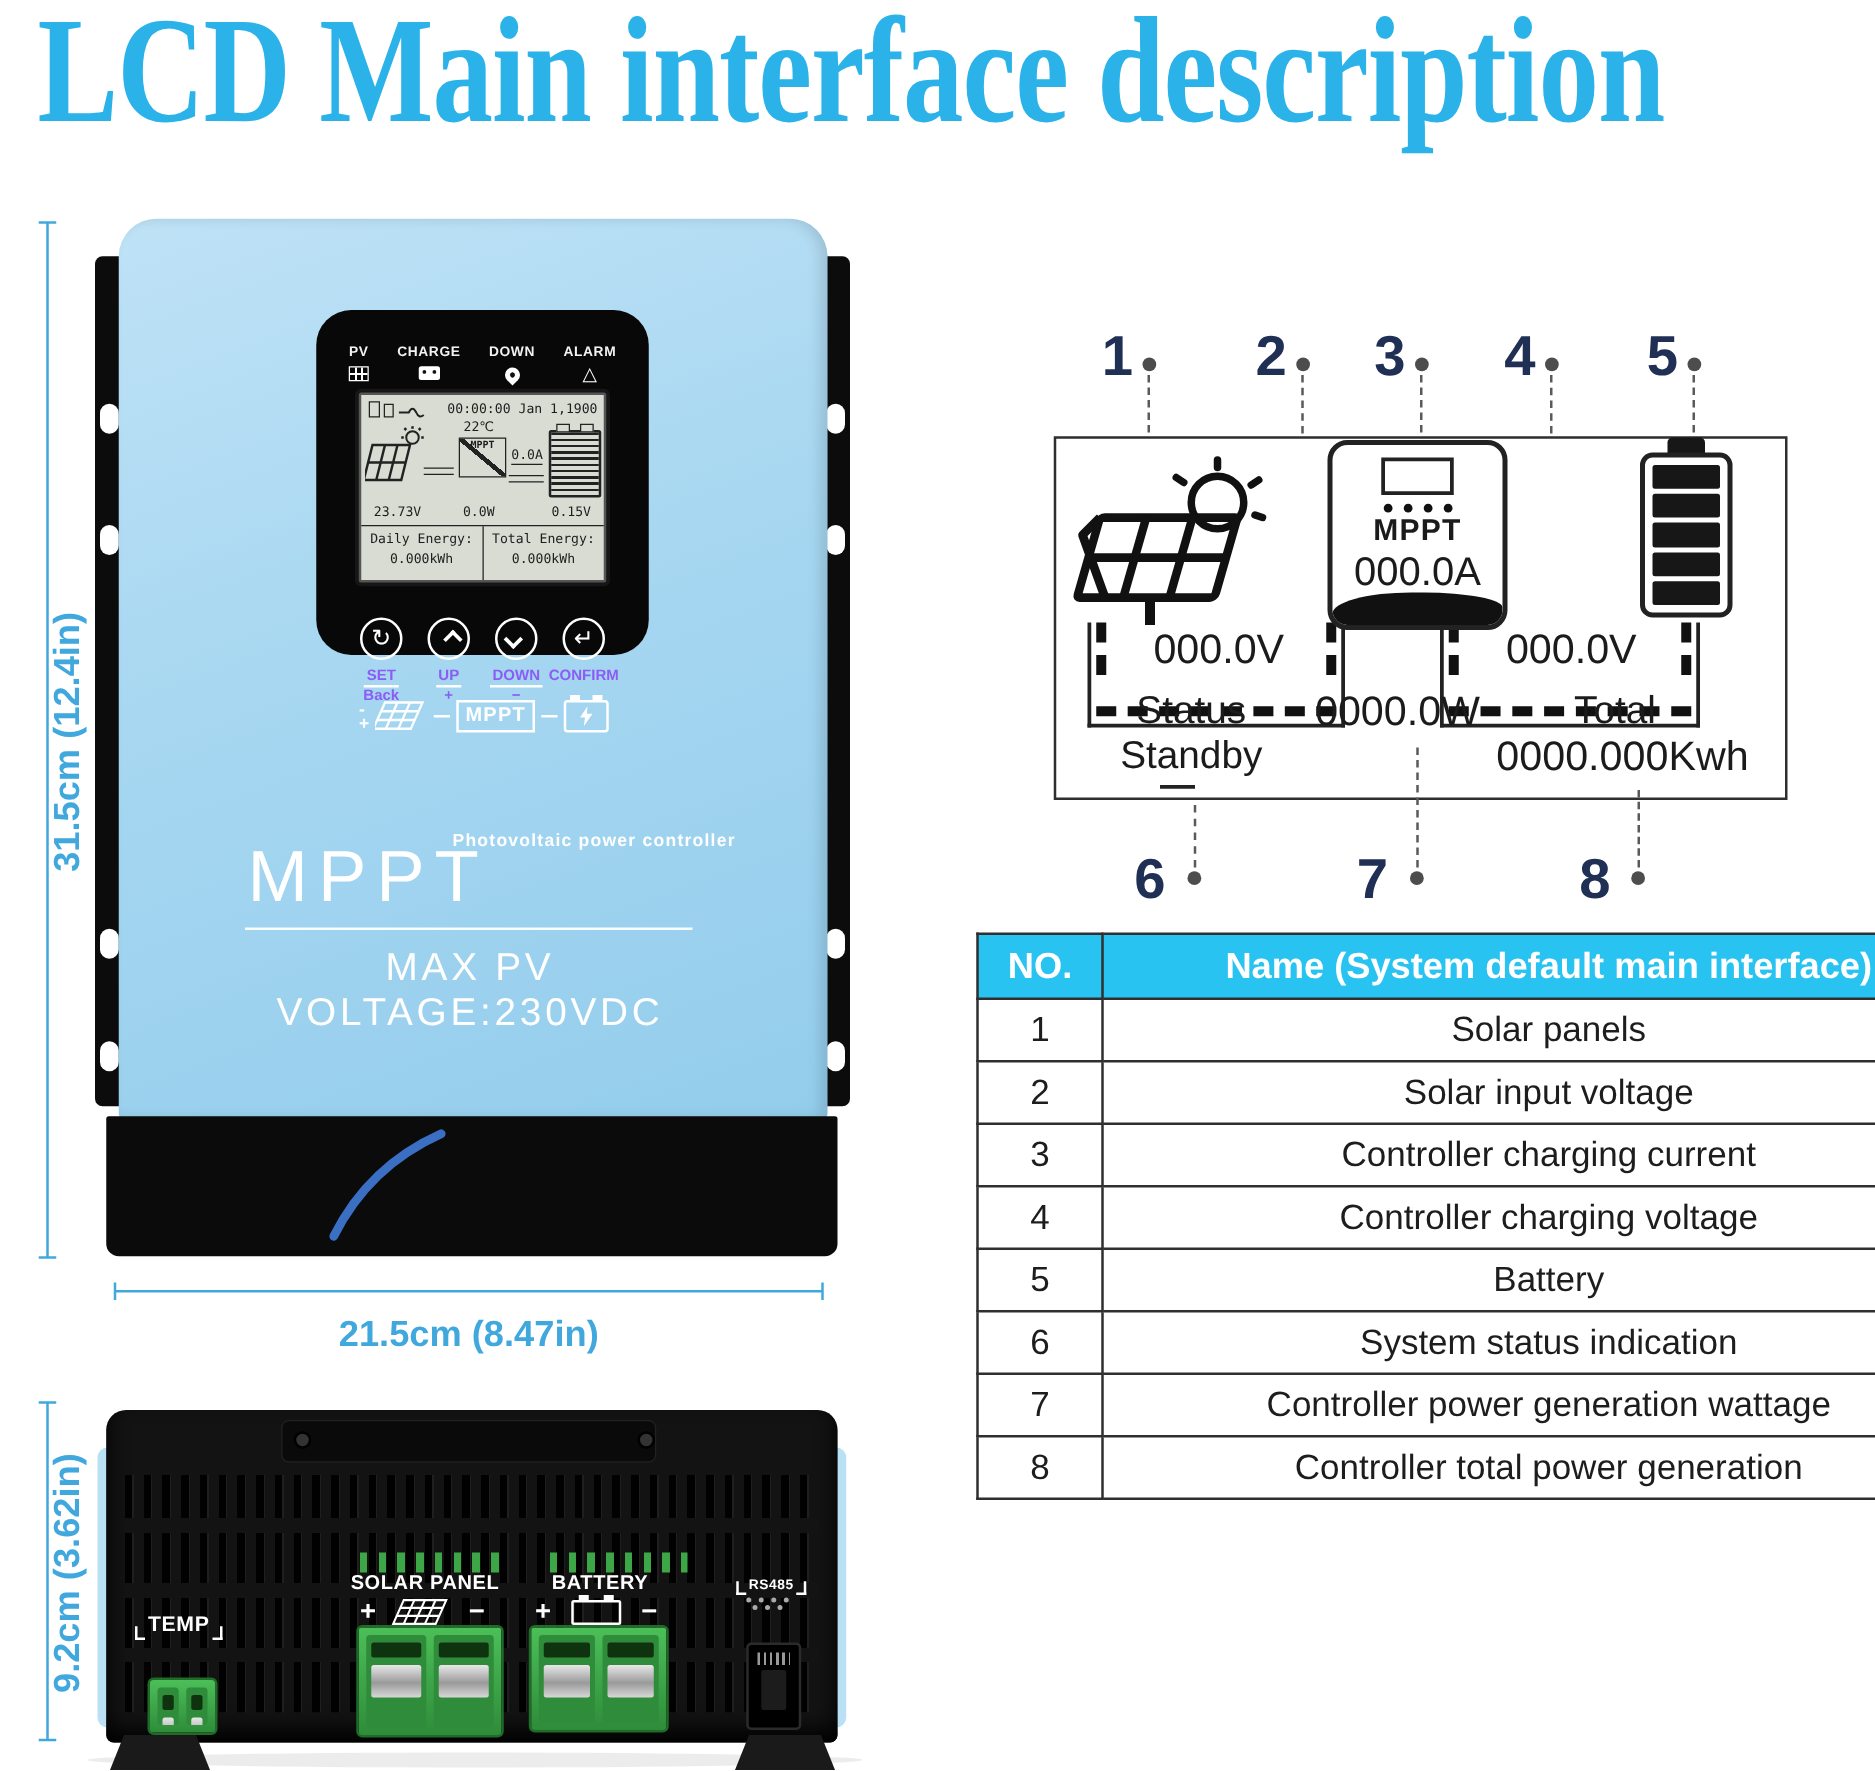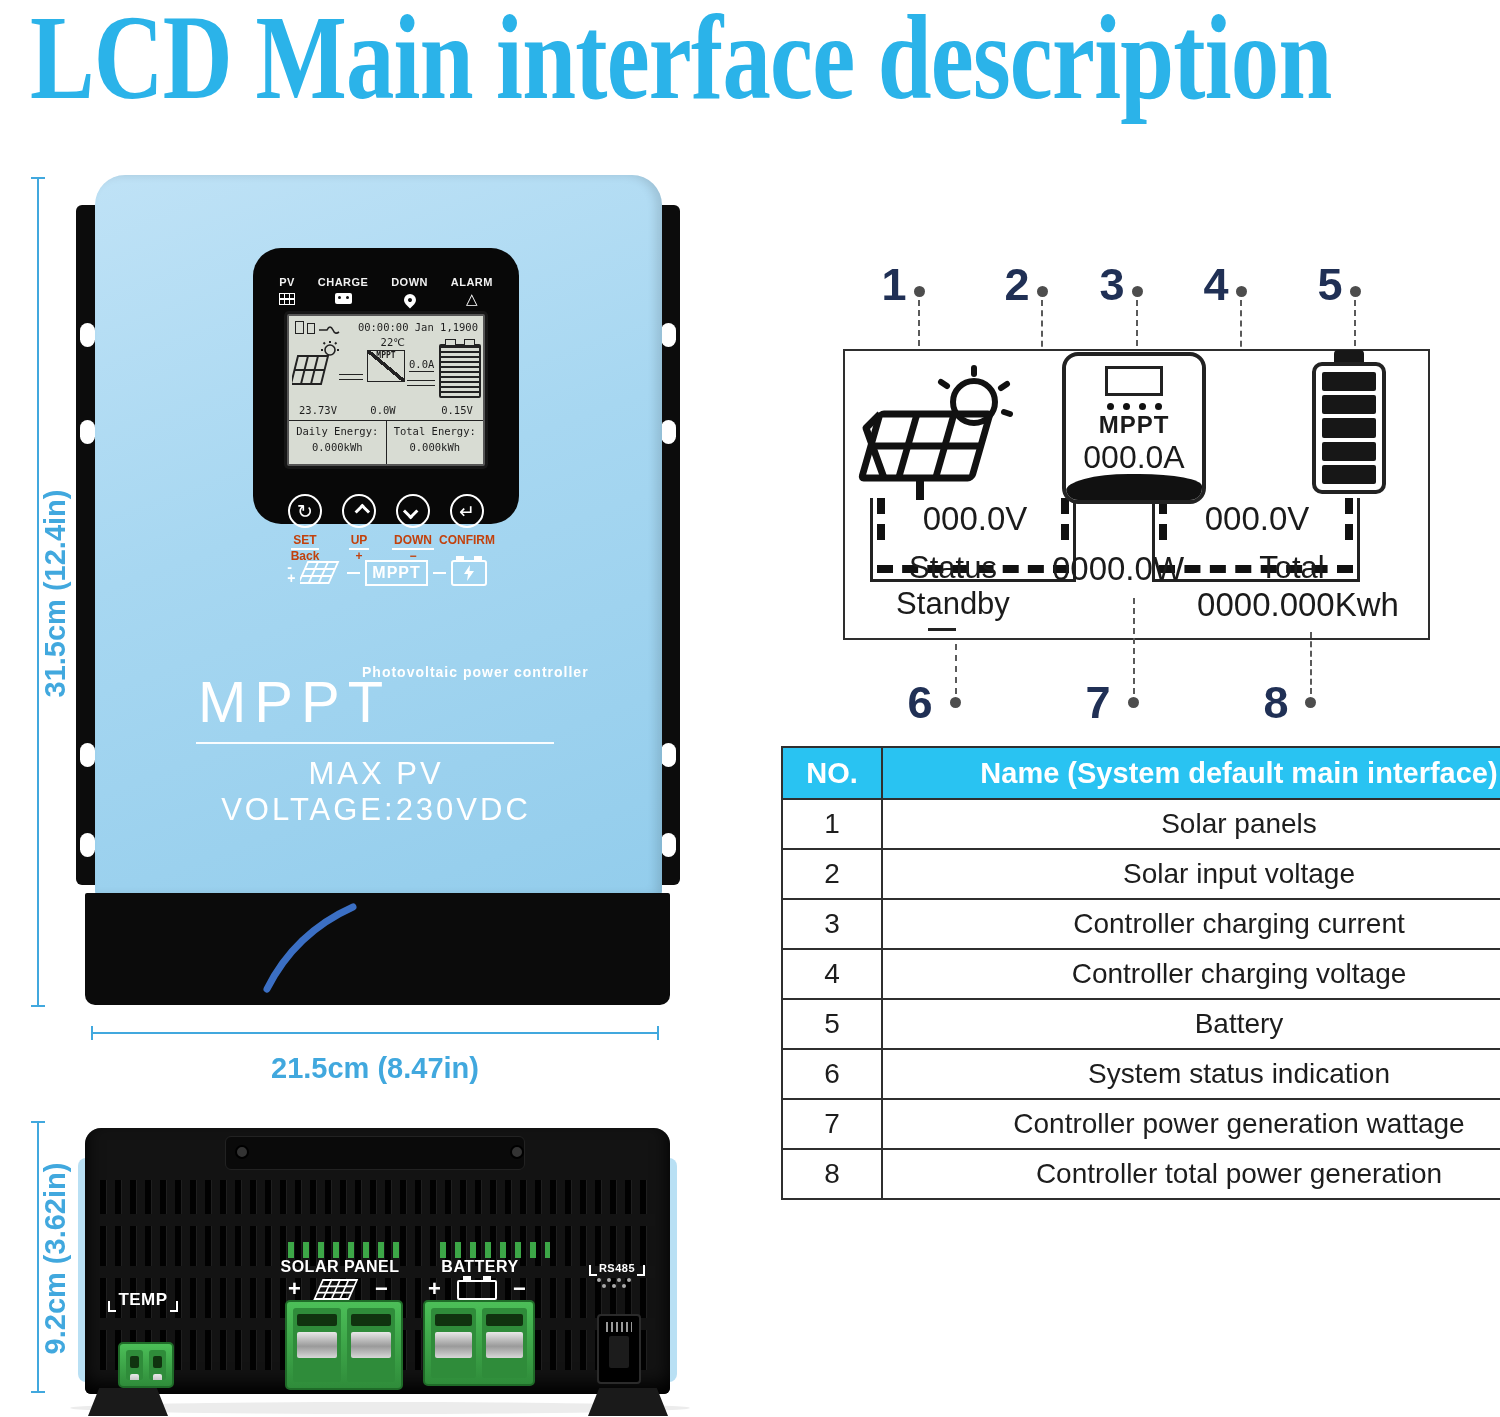"22℃" div.abs { text-align: right -> none }
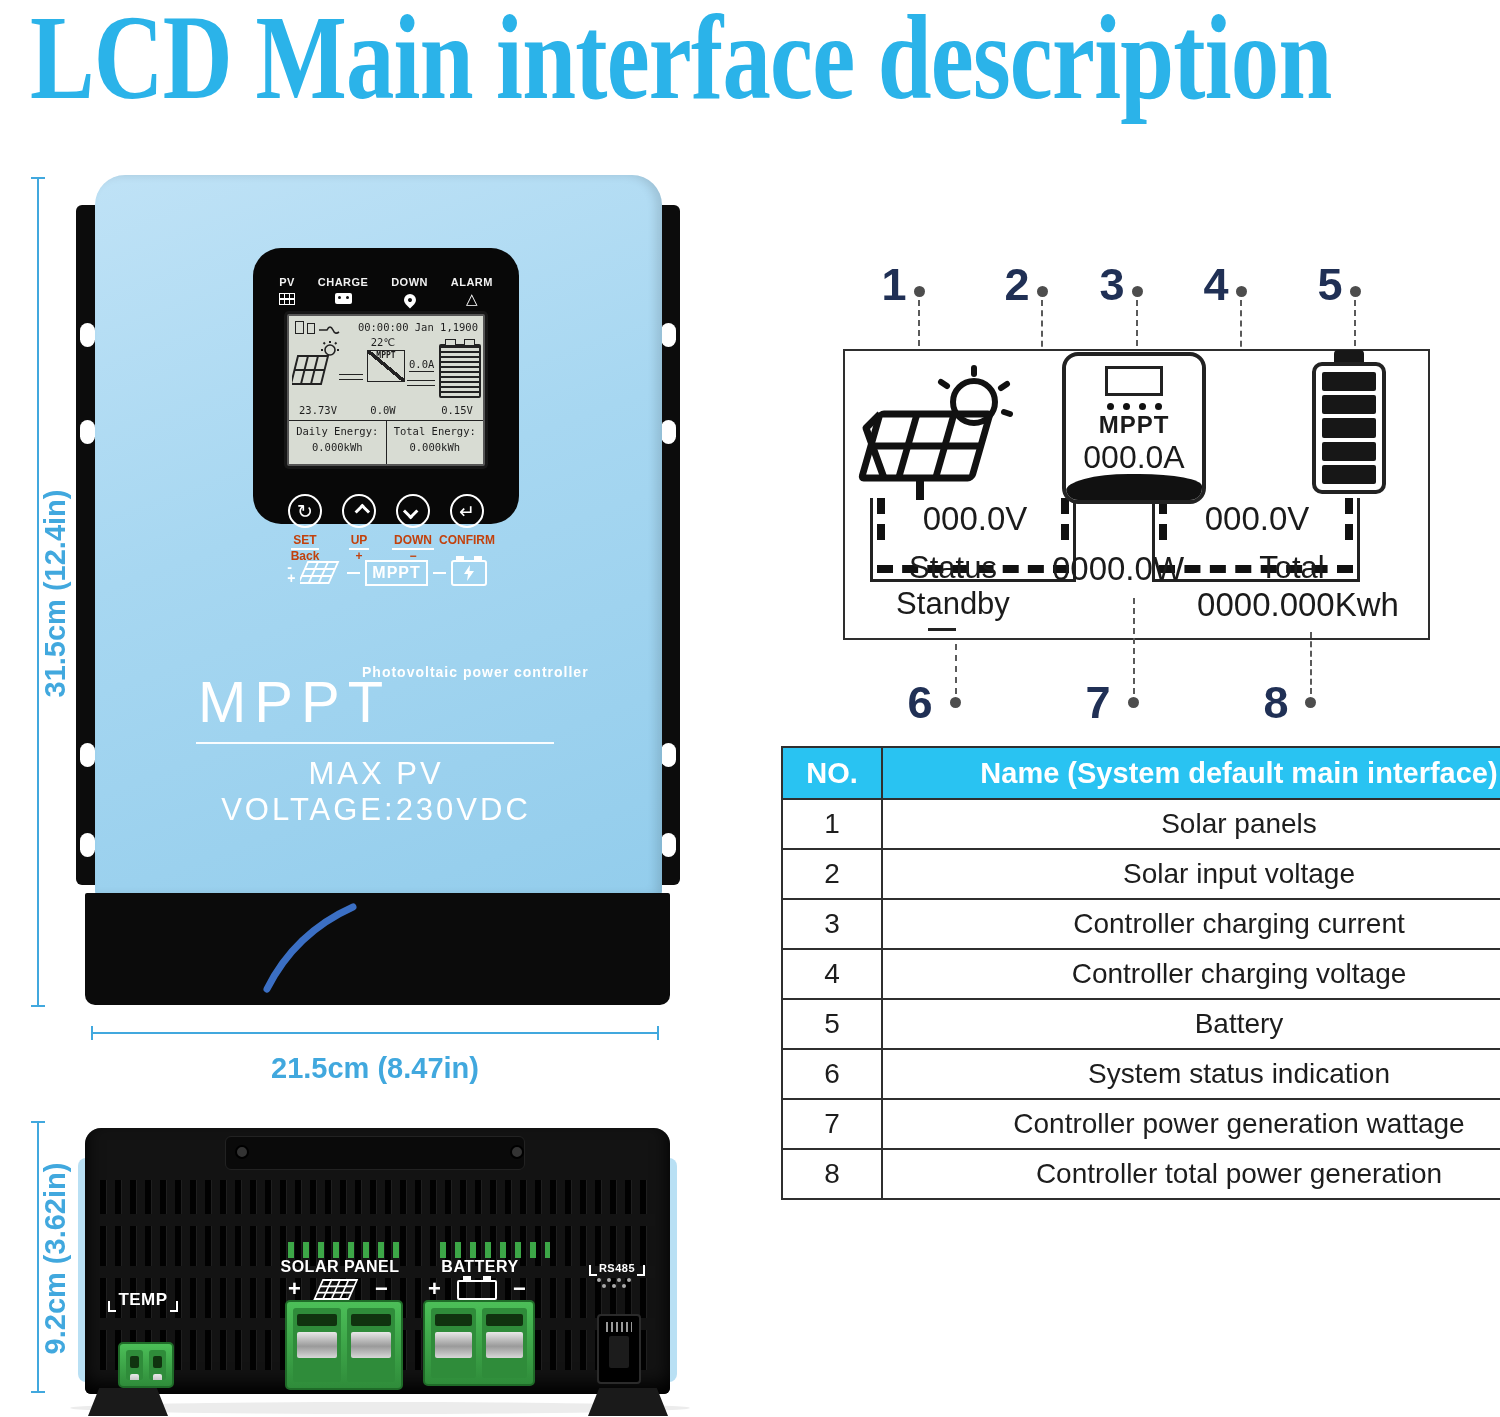"SET" .btn-lab { color: #c2410c -> #8b5cf6 }
